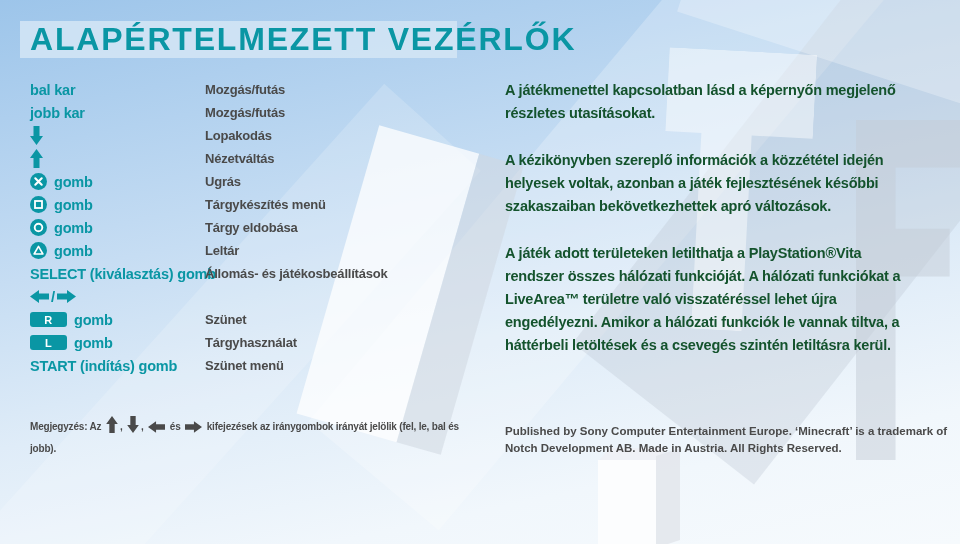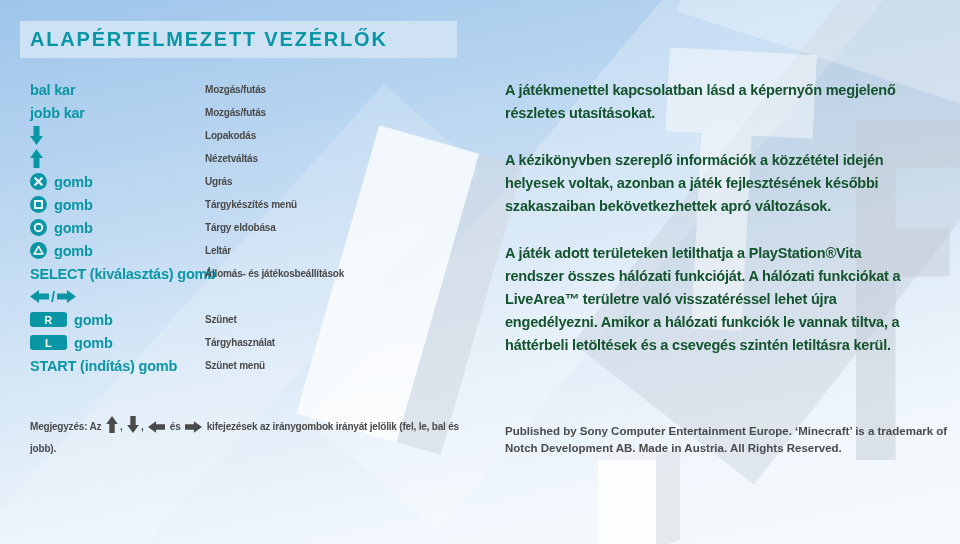"ALAPÉRTELMEZETT VEZÉRLŐK" .title { font-size: 20px -> 32px }
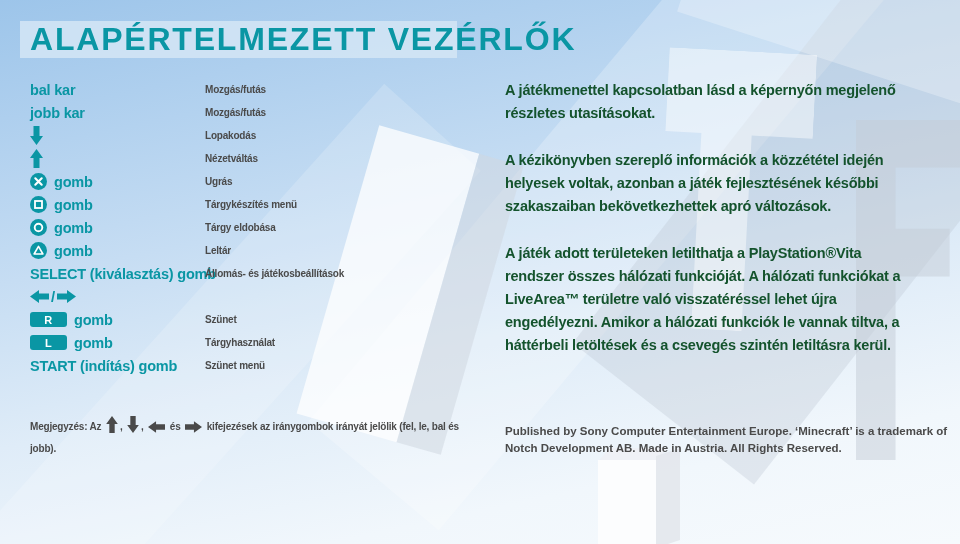"Mozgás/futás" .crow .cdesc { font-size: 10px -> 13px }
